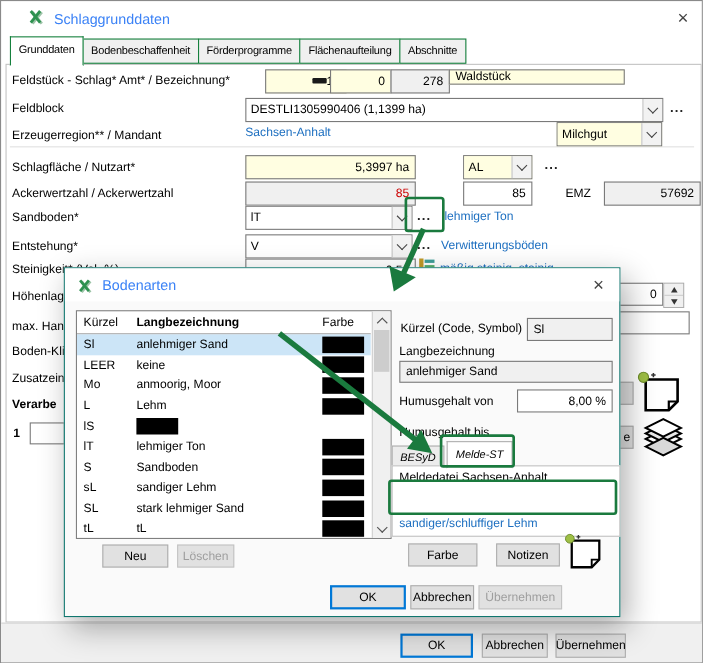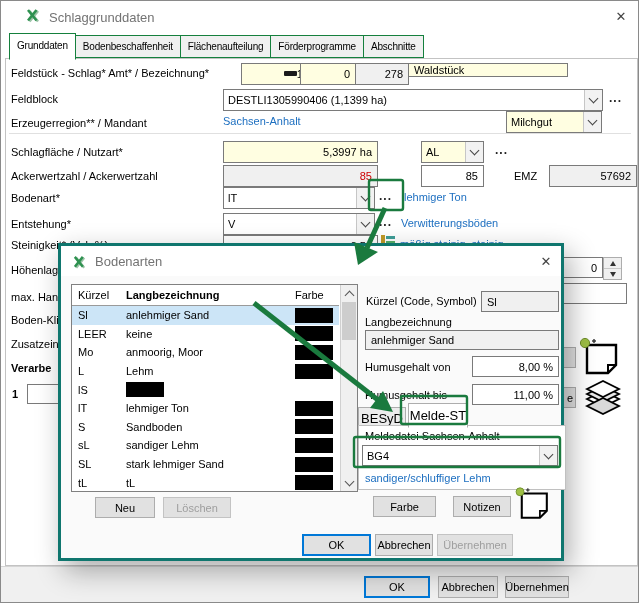"Schlaggrunddaten" .titlebar-text { color: #737373 -> #3b82f6 }
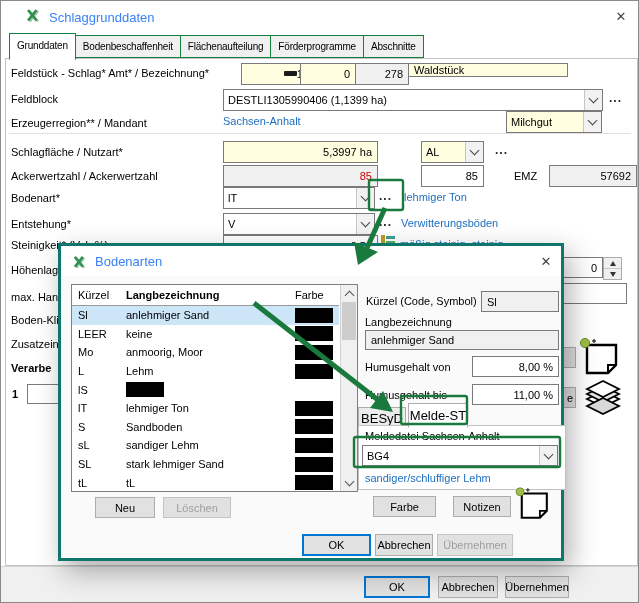"Flächenaufteilung" div.tab { order: before "Förderprogramme" -> after "Förderprogramme" }
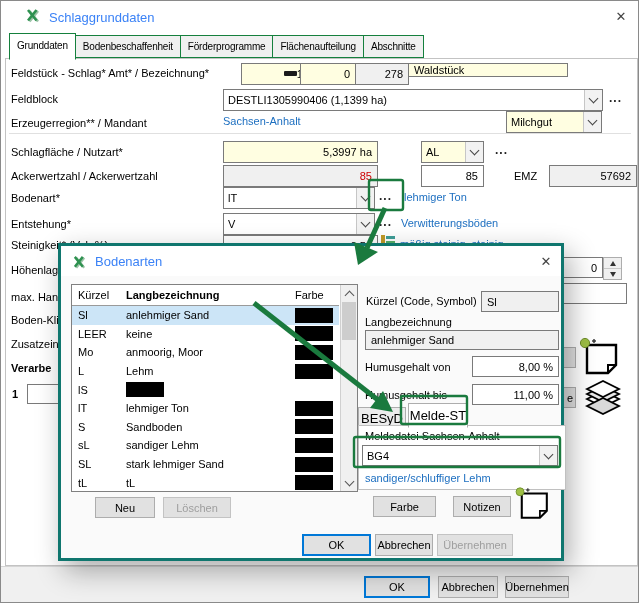"Bodenart*" div.lbl { text: Bodenart -> Sandboden }
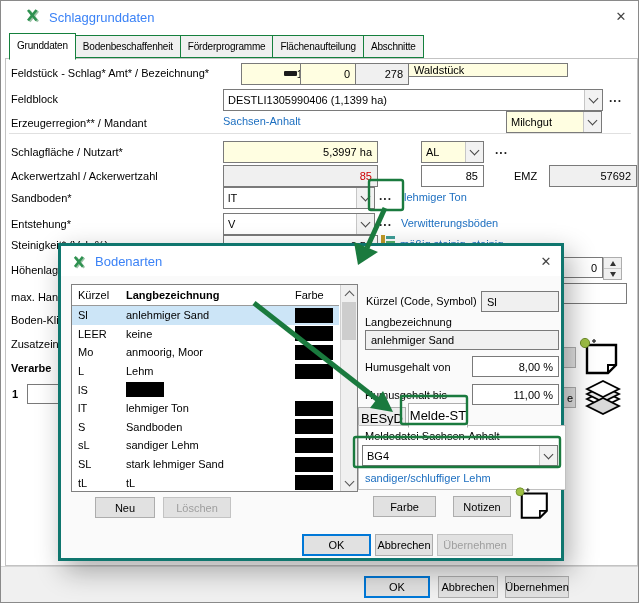"Bodenarten" #dialog { border: 3px solid #0f766e -> 1px solid #0f766e }
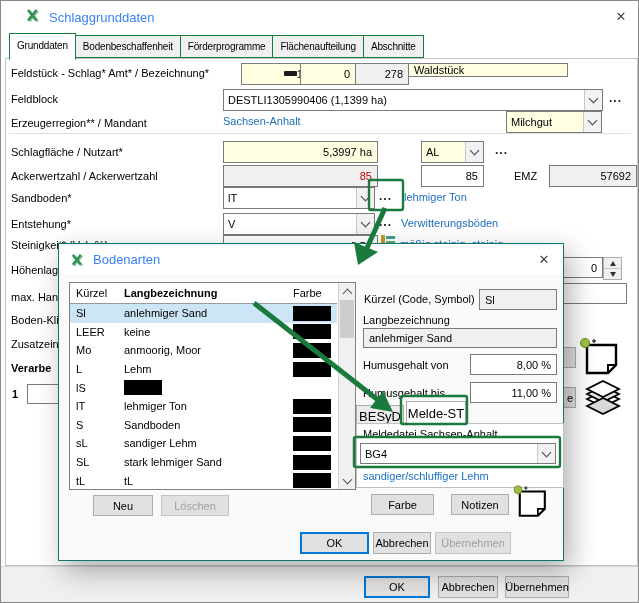"11,00 %" div.field { html: <div>11,00 %</div> -> none }
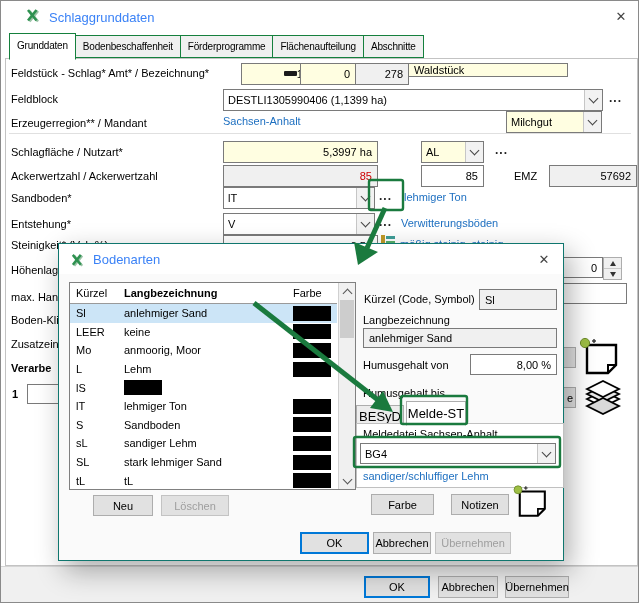"BESyD" .subtab { font-size: 13px -> 10px; font-style: none -> italic }
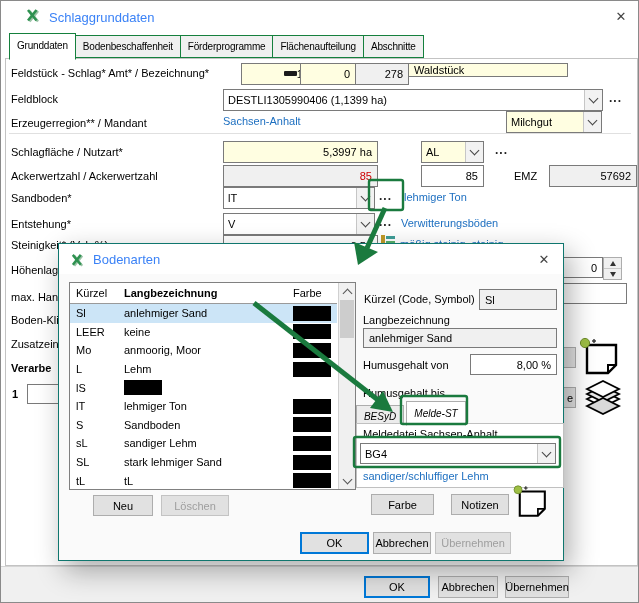"BG4" div.combo { html: <div> <span>BG4</span> <span> <i></i> </span> </div> -> none }
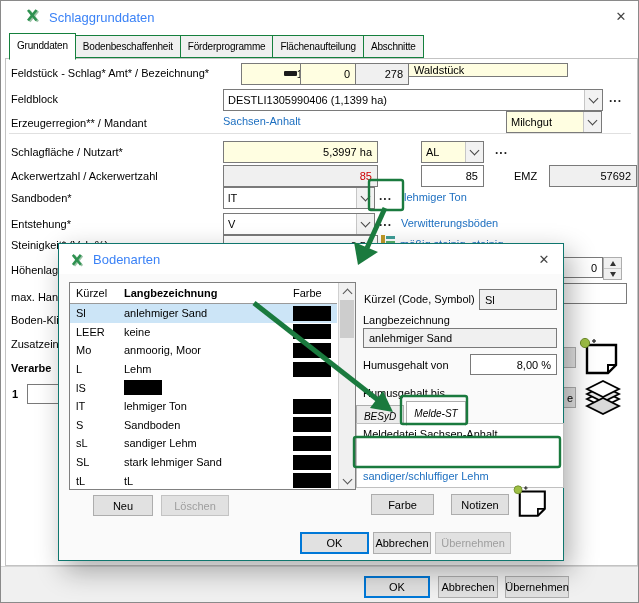"Löschen" div.btn { width: 68px -> 52px }
